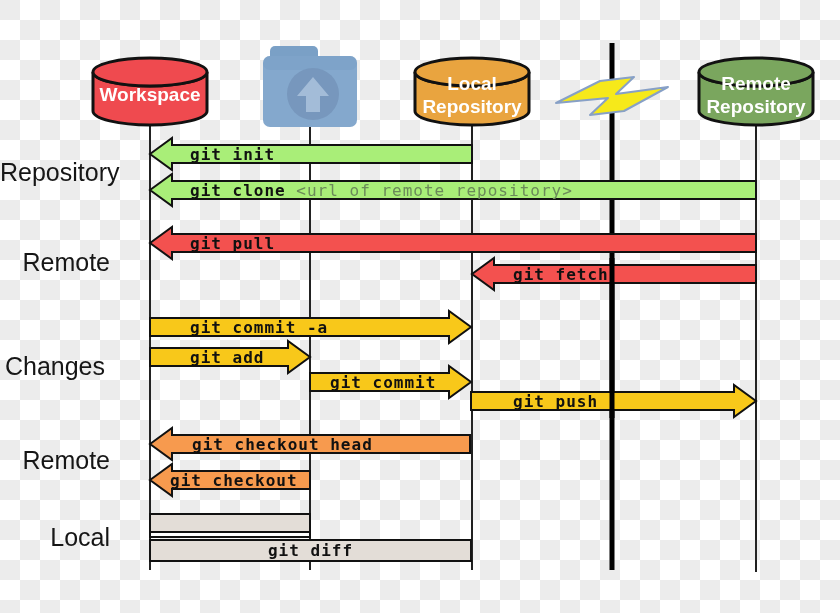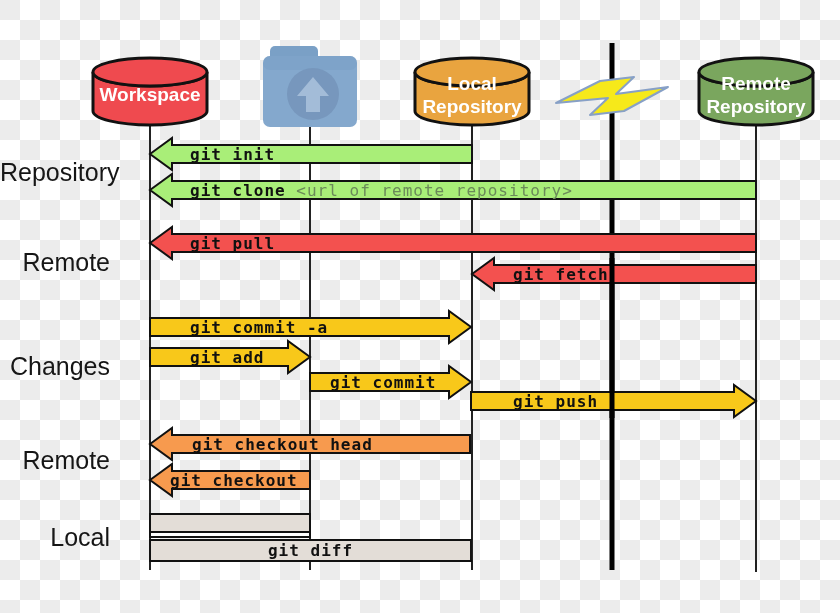"Changes" .sec3 { text-align: none -> center }
